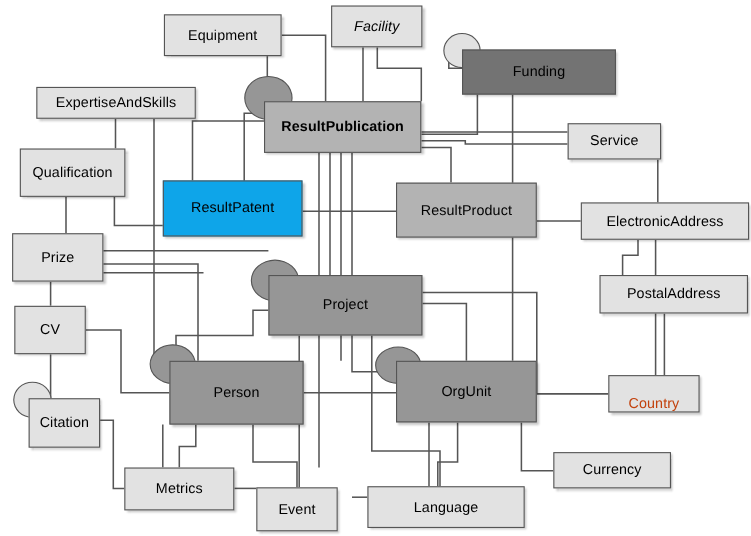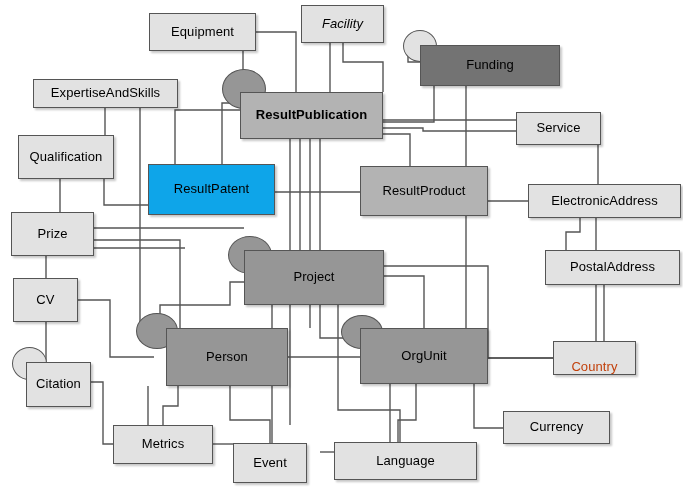"Person" div.node { margin-left: 12px -> none }
